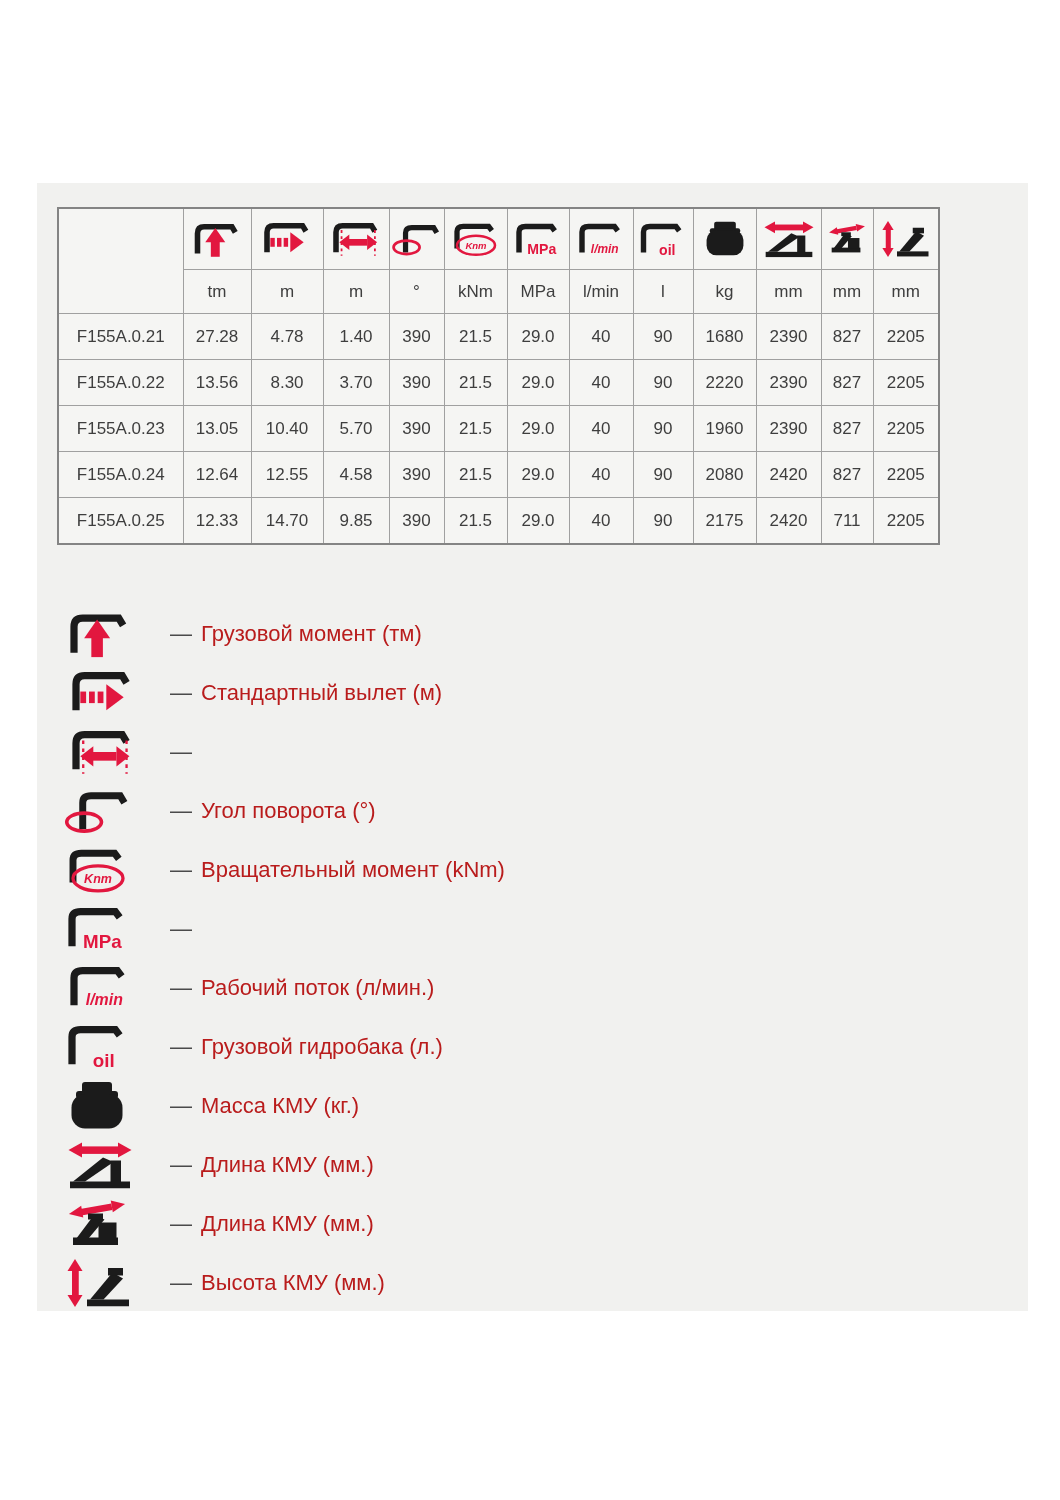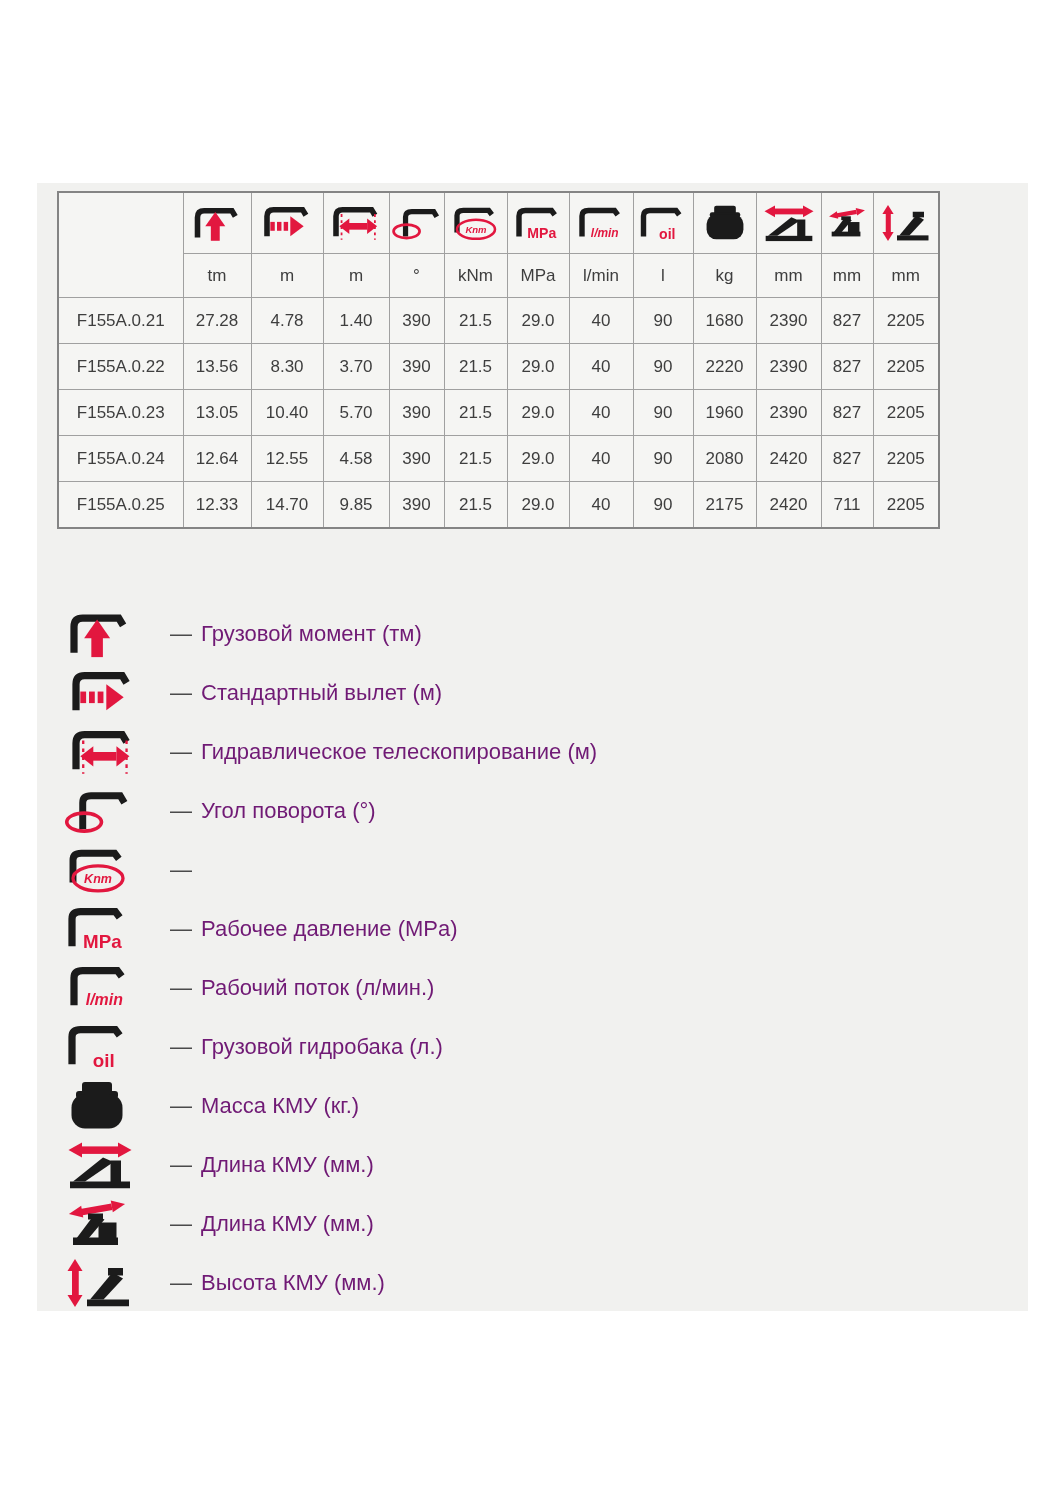"tm" table.spec { top: 8px -> 24px }
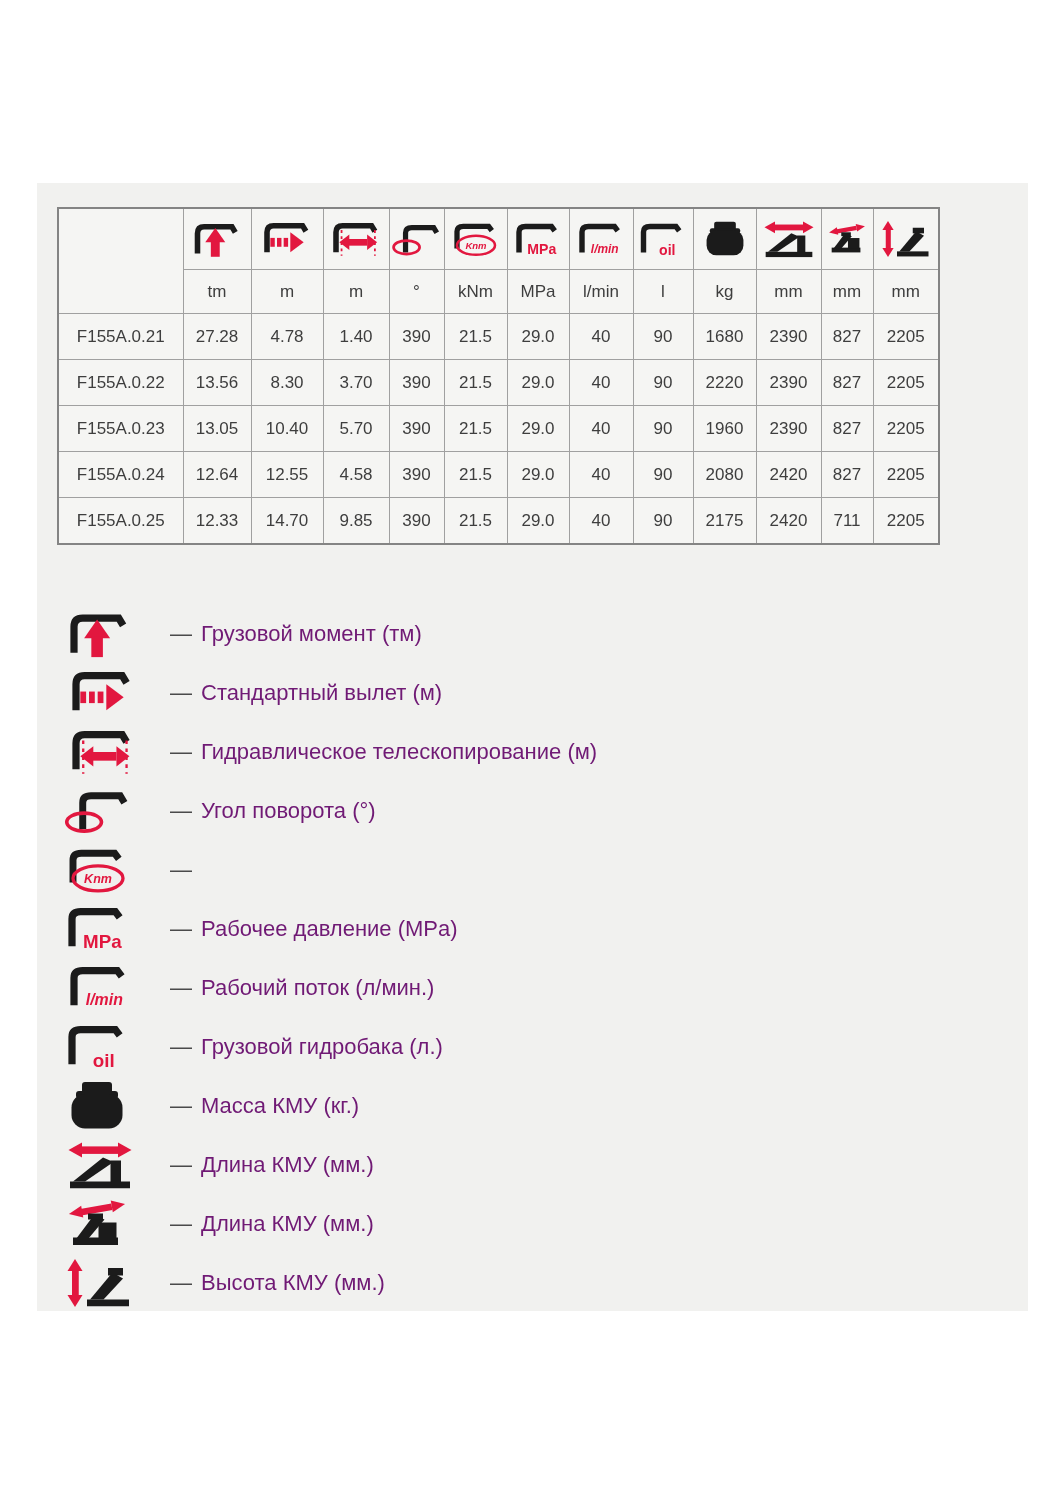"Грузовой момент (тм)" .legend-label { color: #701a75 -> #b91c1c }
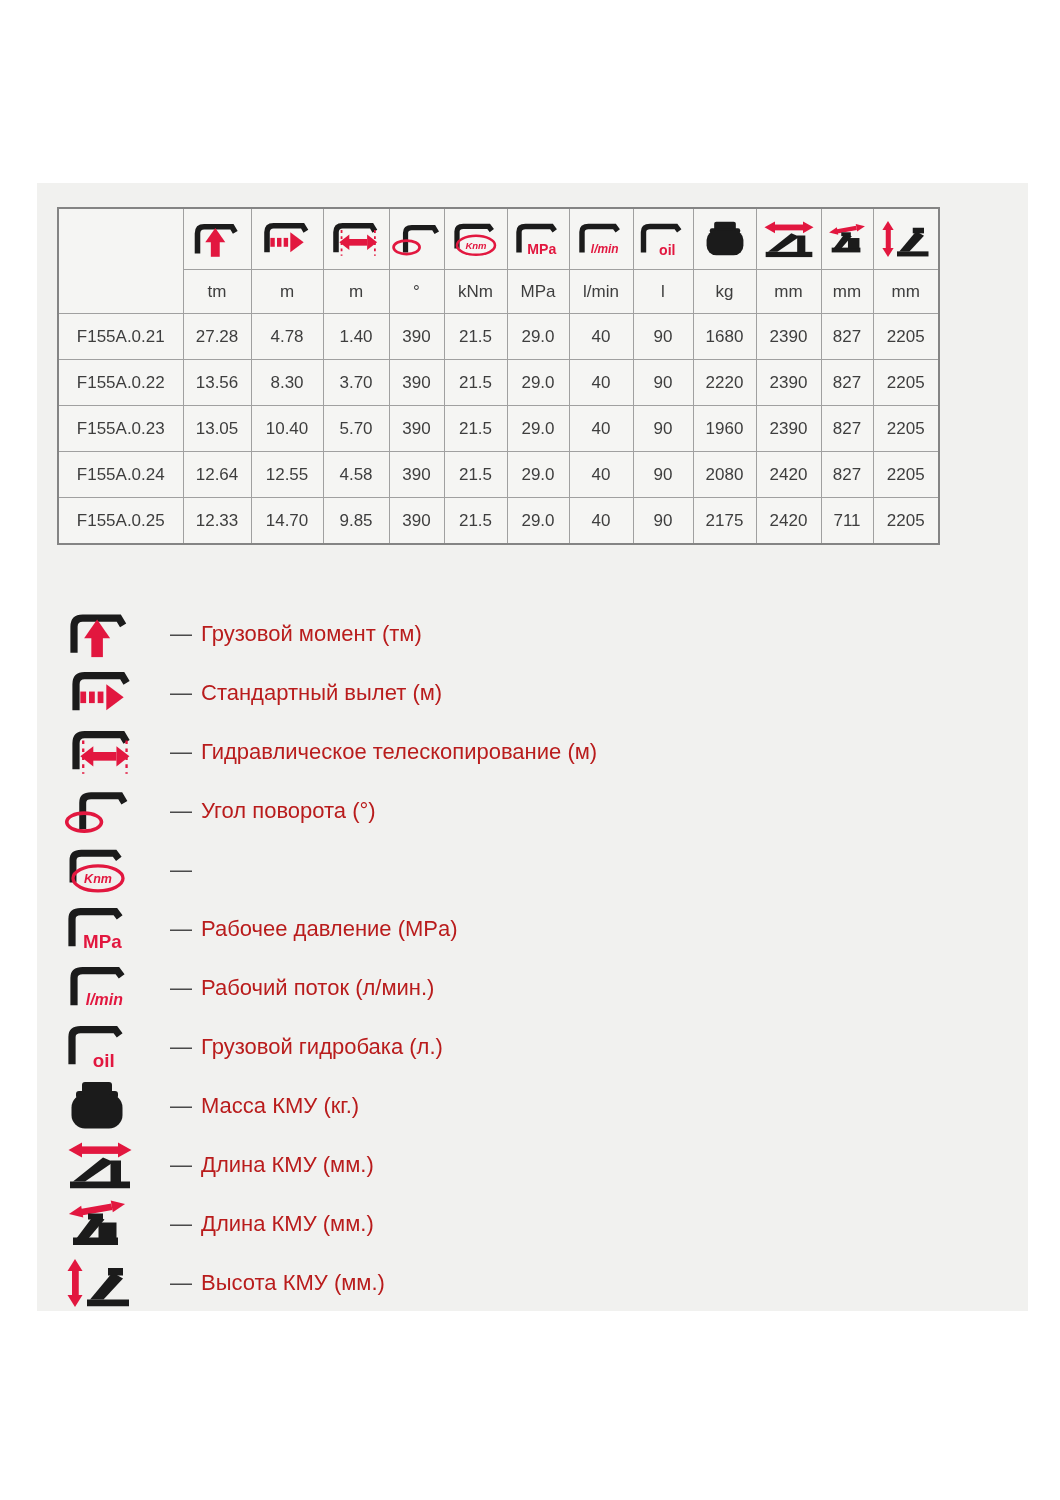"Гидравлическое телескопирование (м)" span.legend-label { html: <span>Гидравлическое телескопирование (м)</span> -> none }
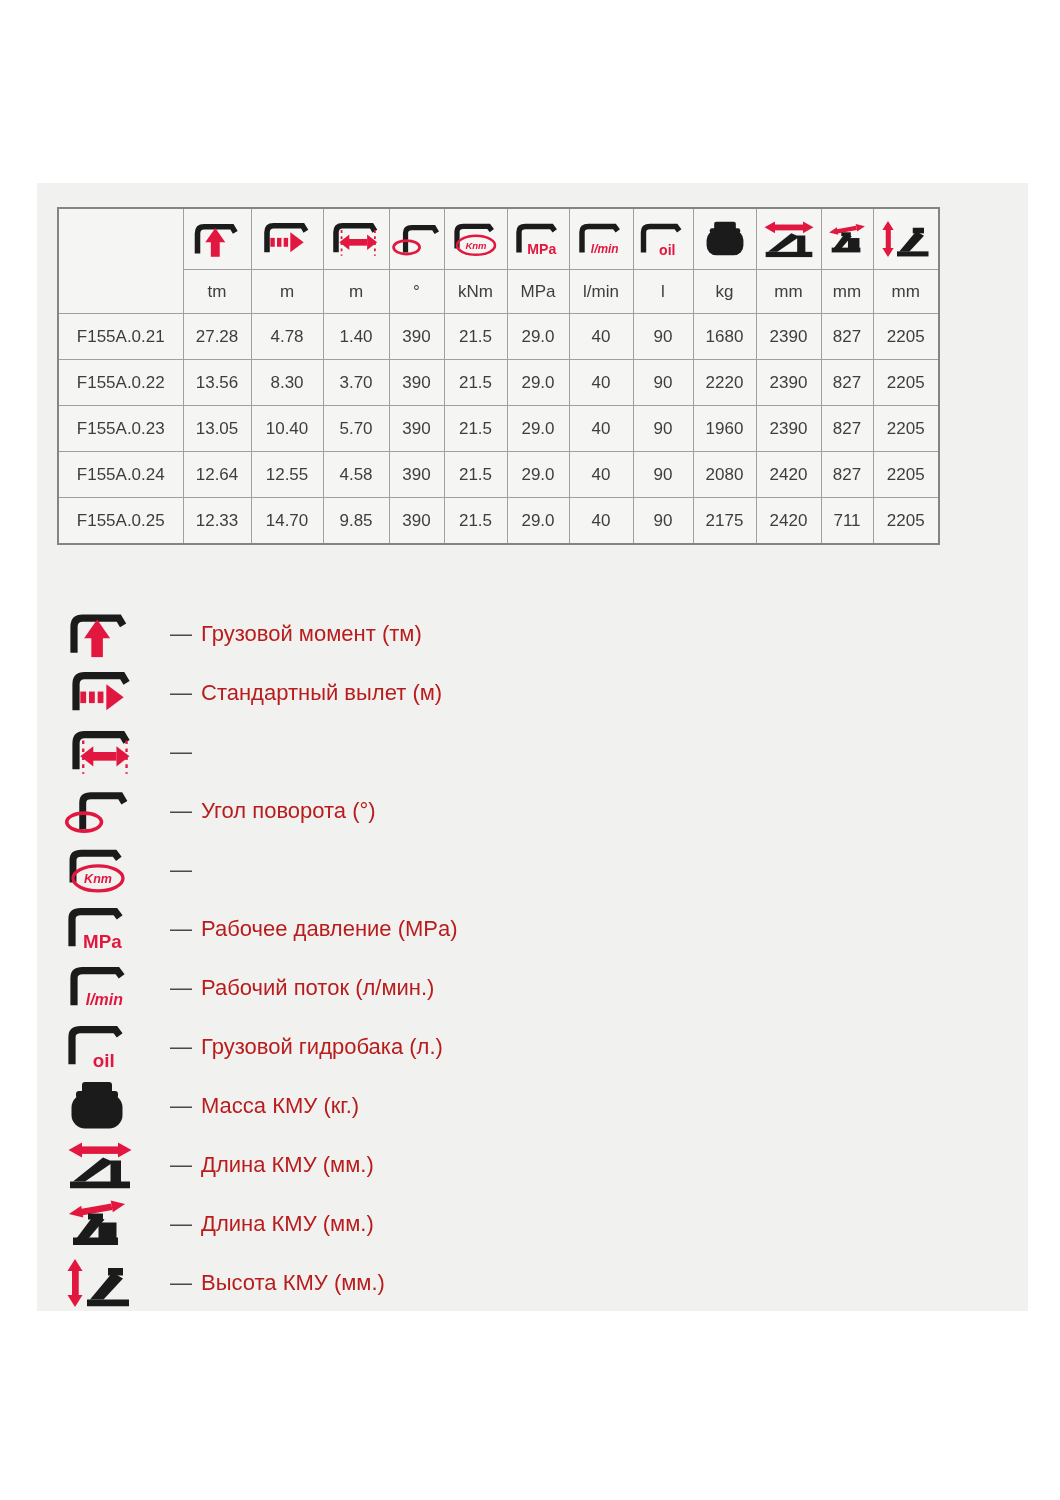"Вращательный момент (kNm)" span.legend-label { html: none -> <span>Вращательный момент (kNm)</span> }
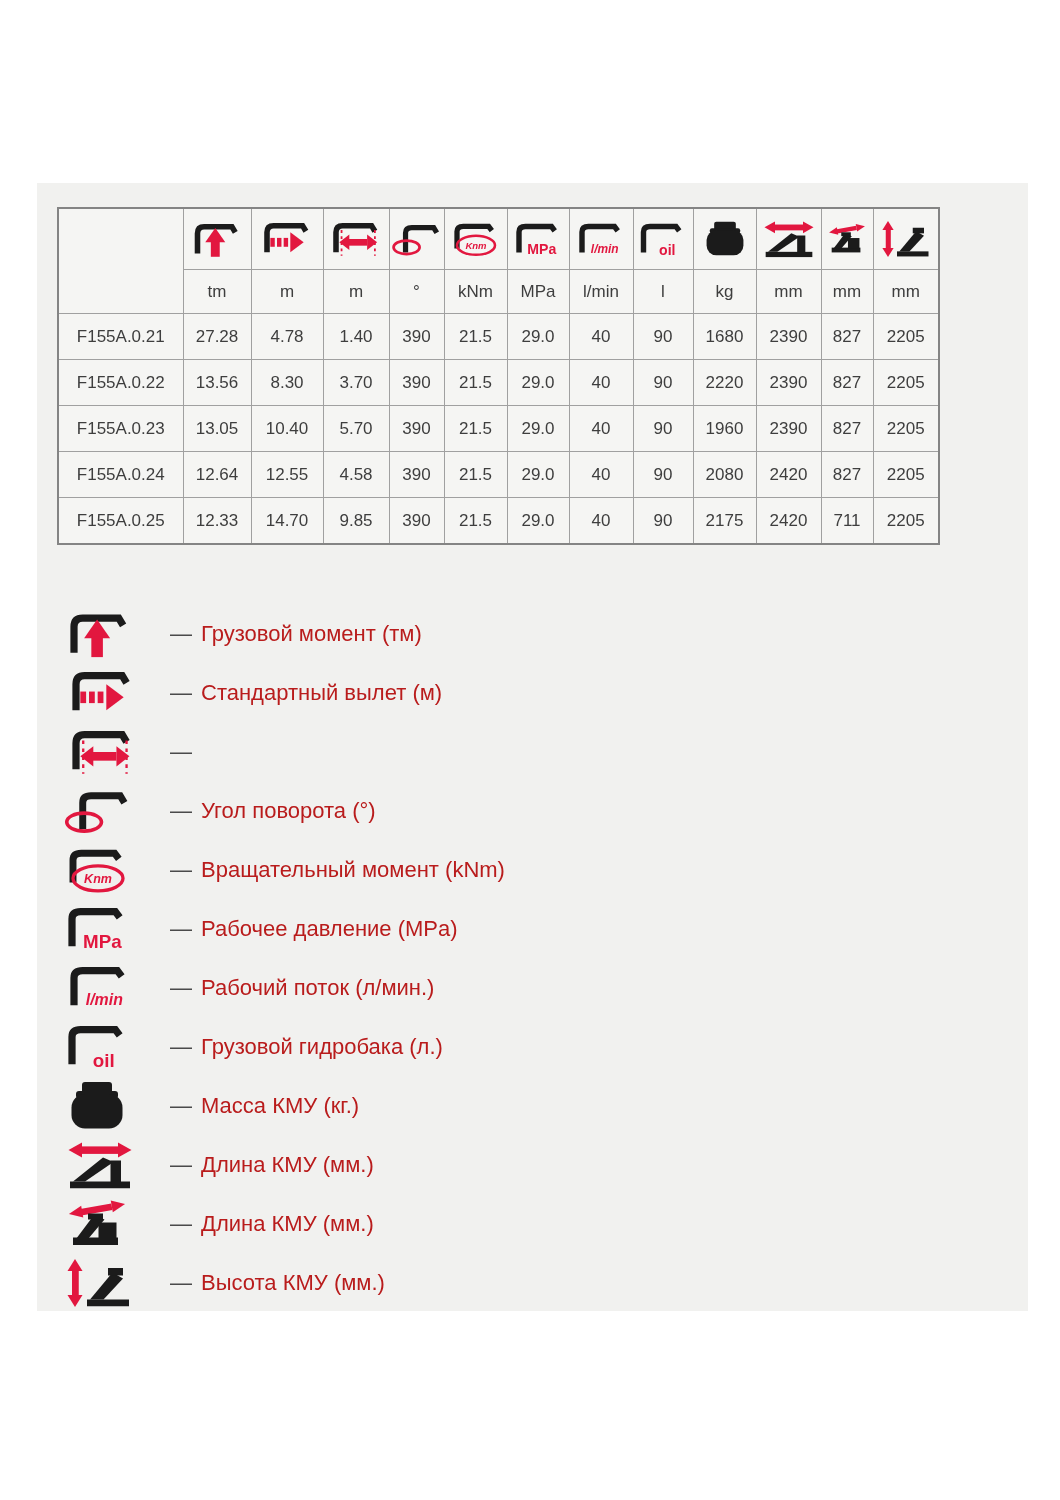"Рабочее давление (MPa)" span.legend-label { html: <span>Рабочее давление (MPa)</span> -> none }
